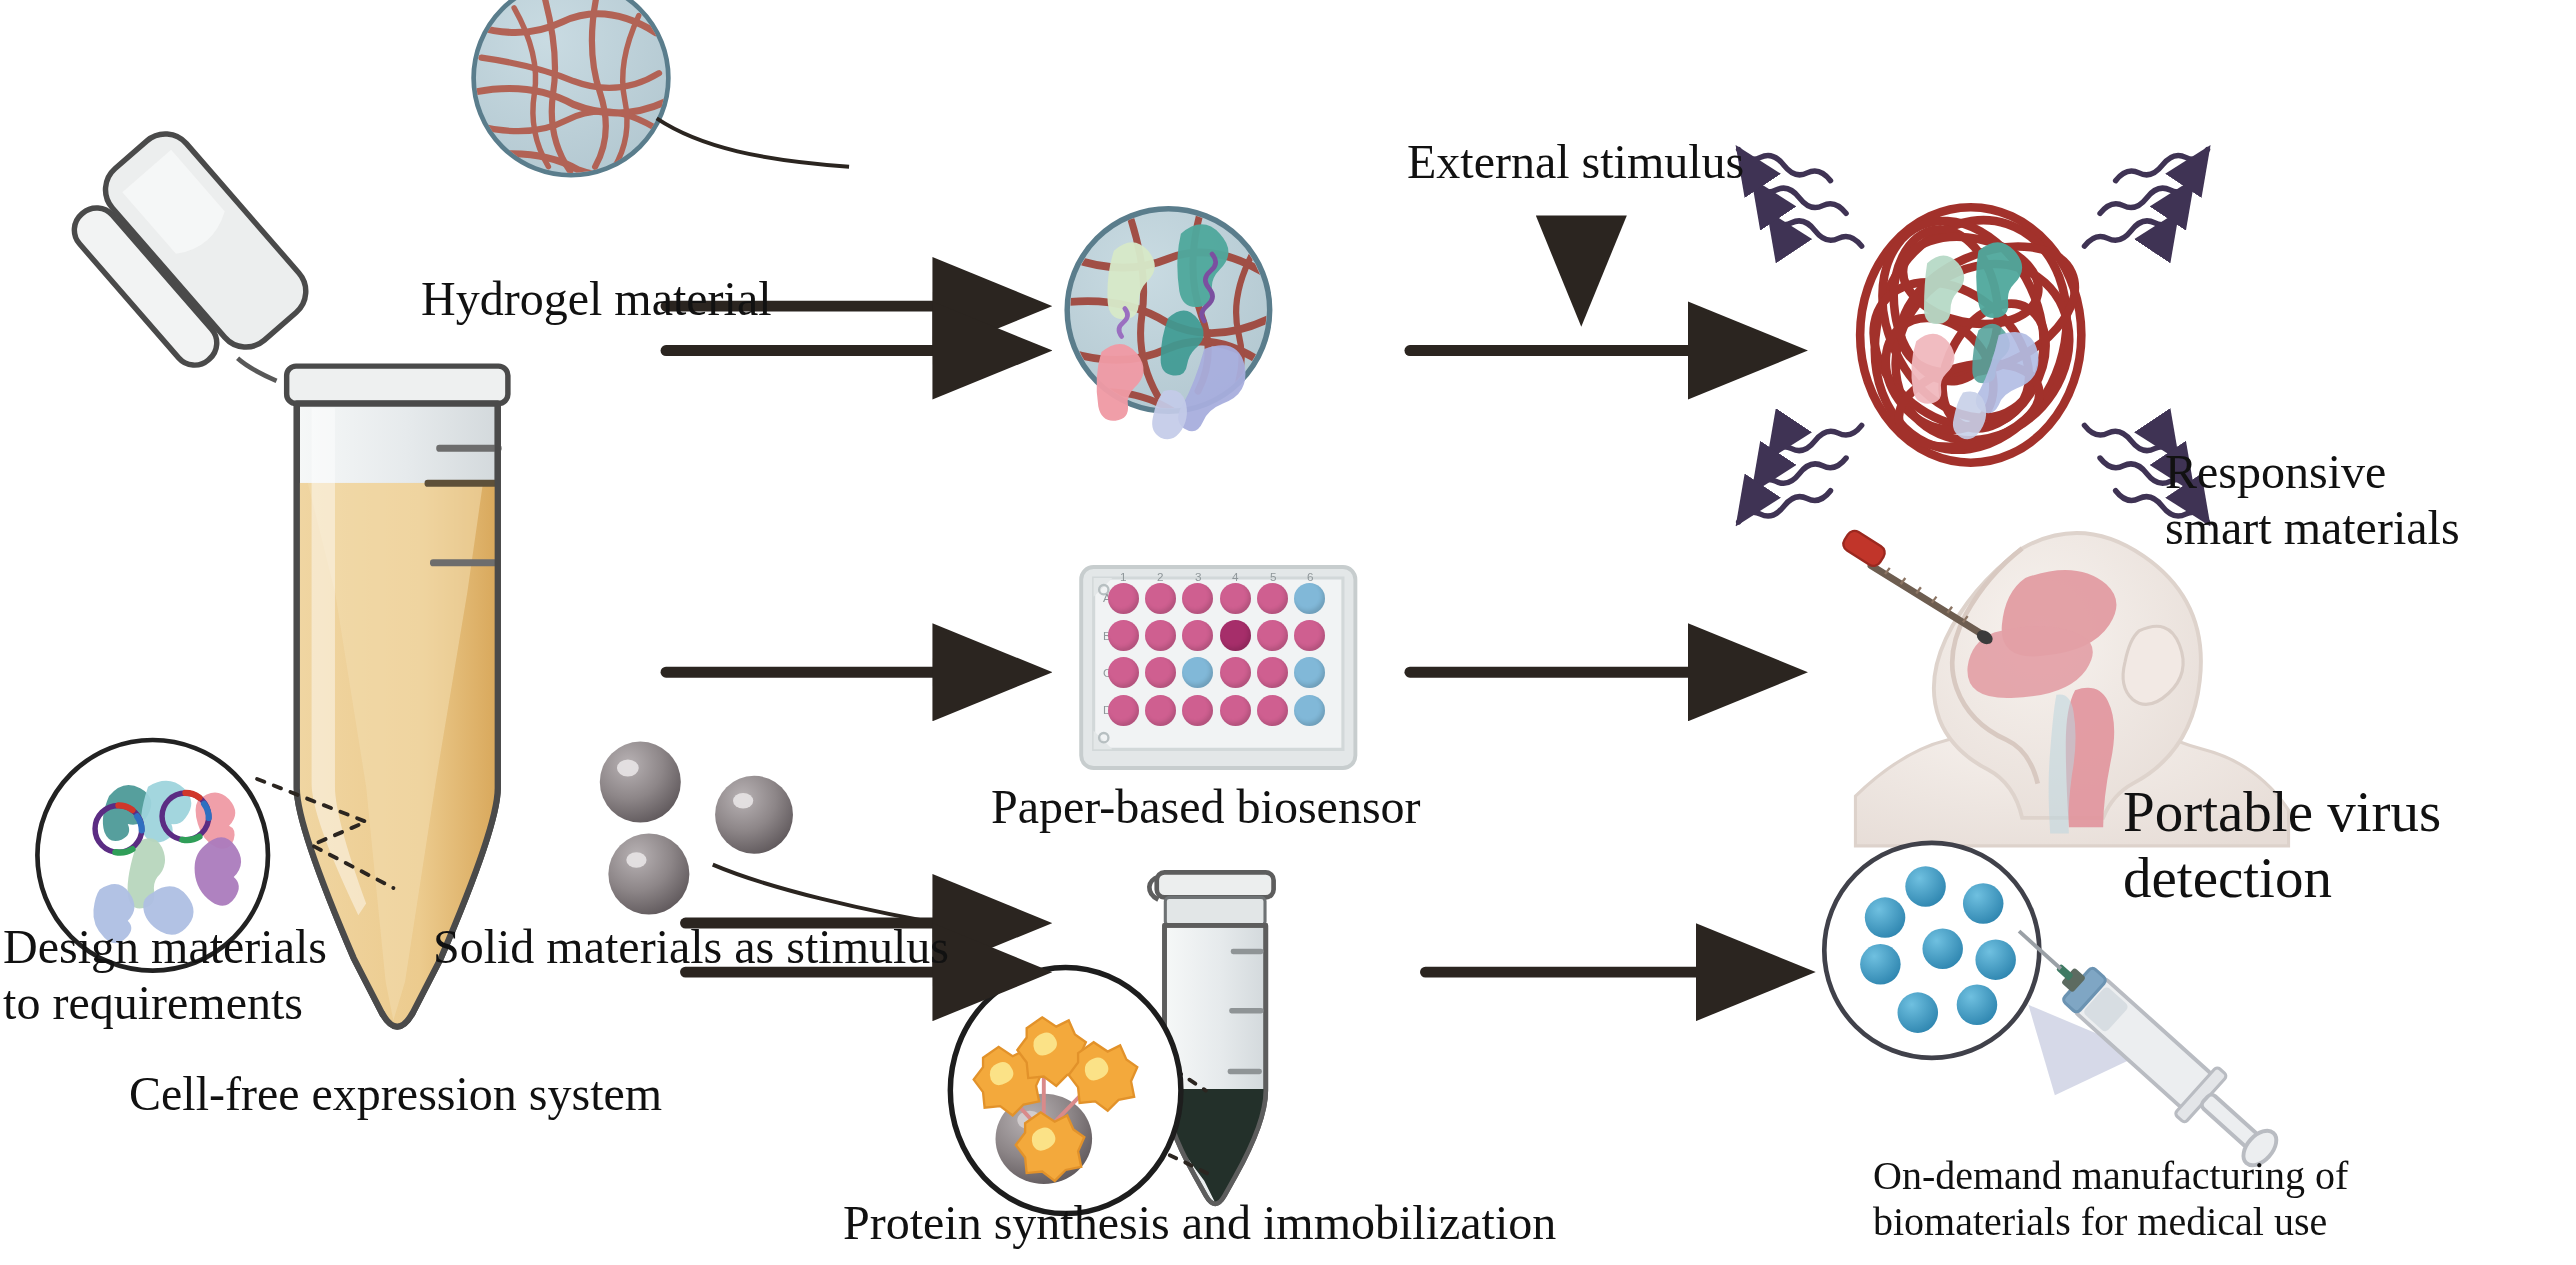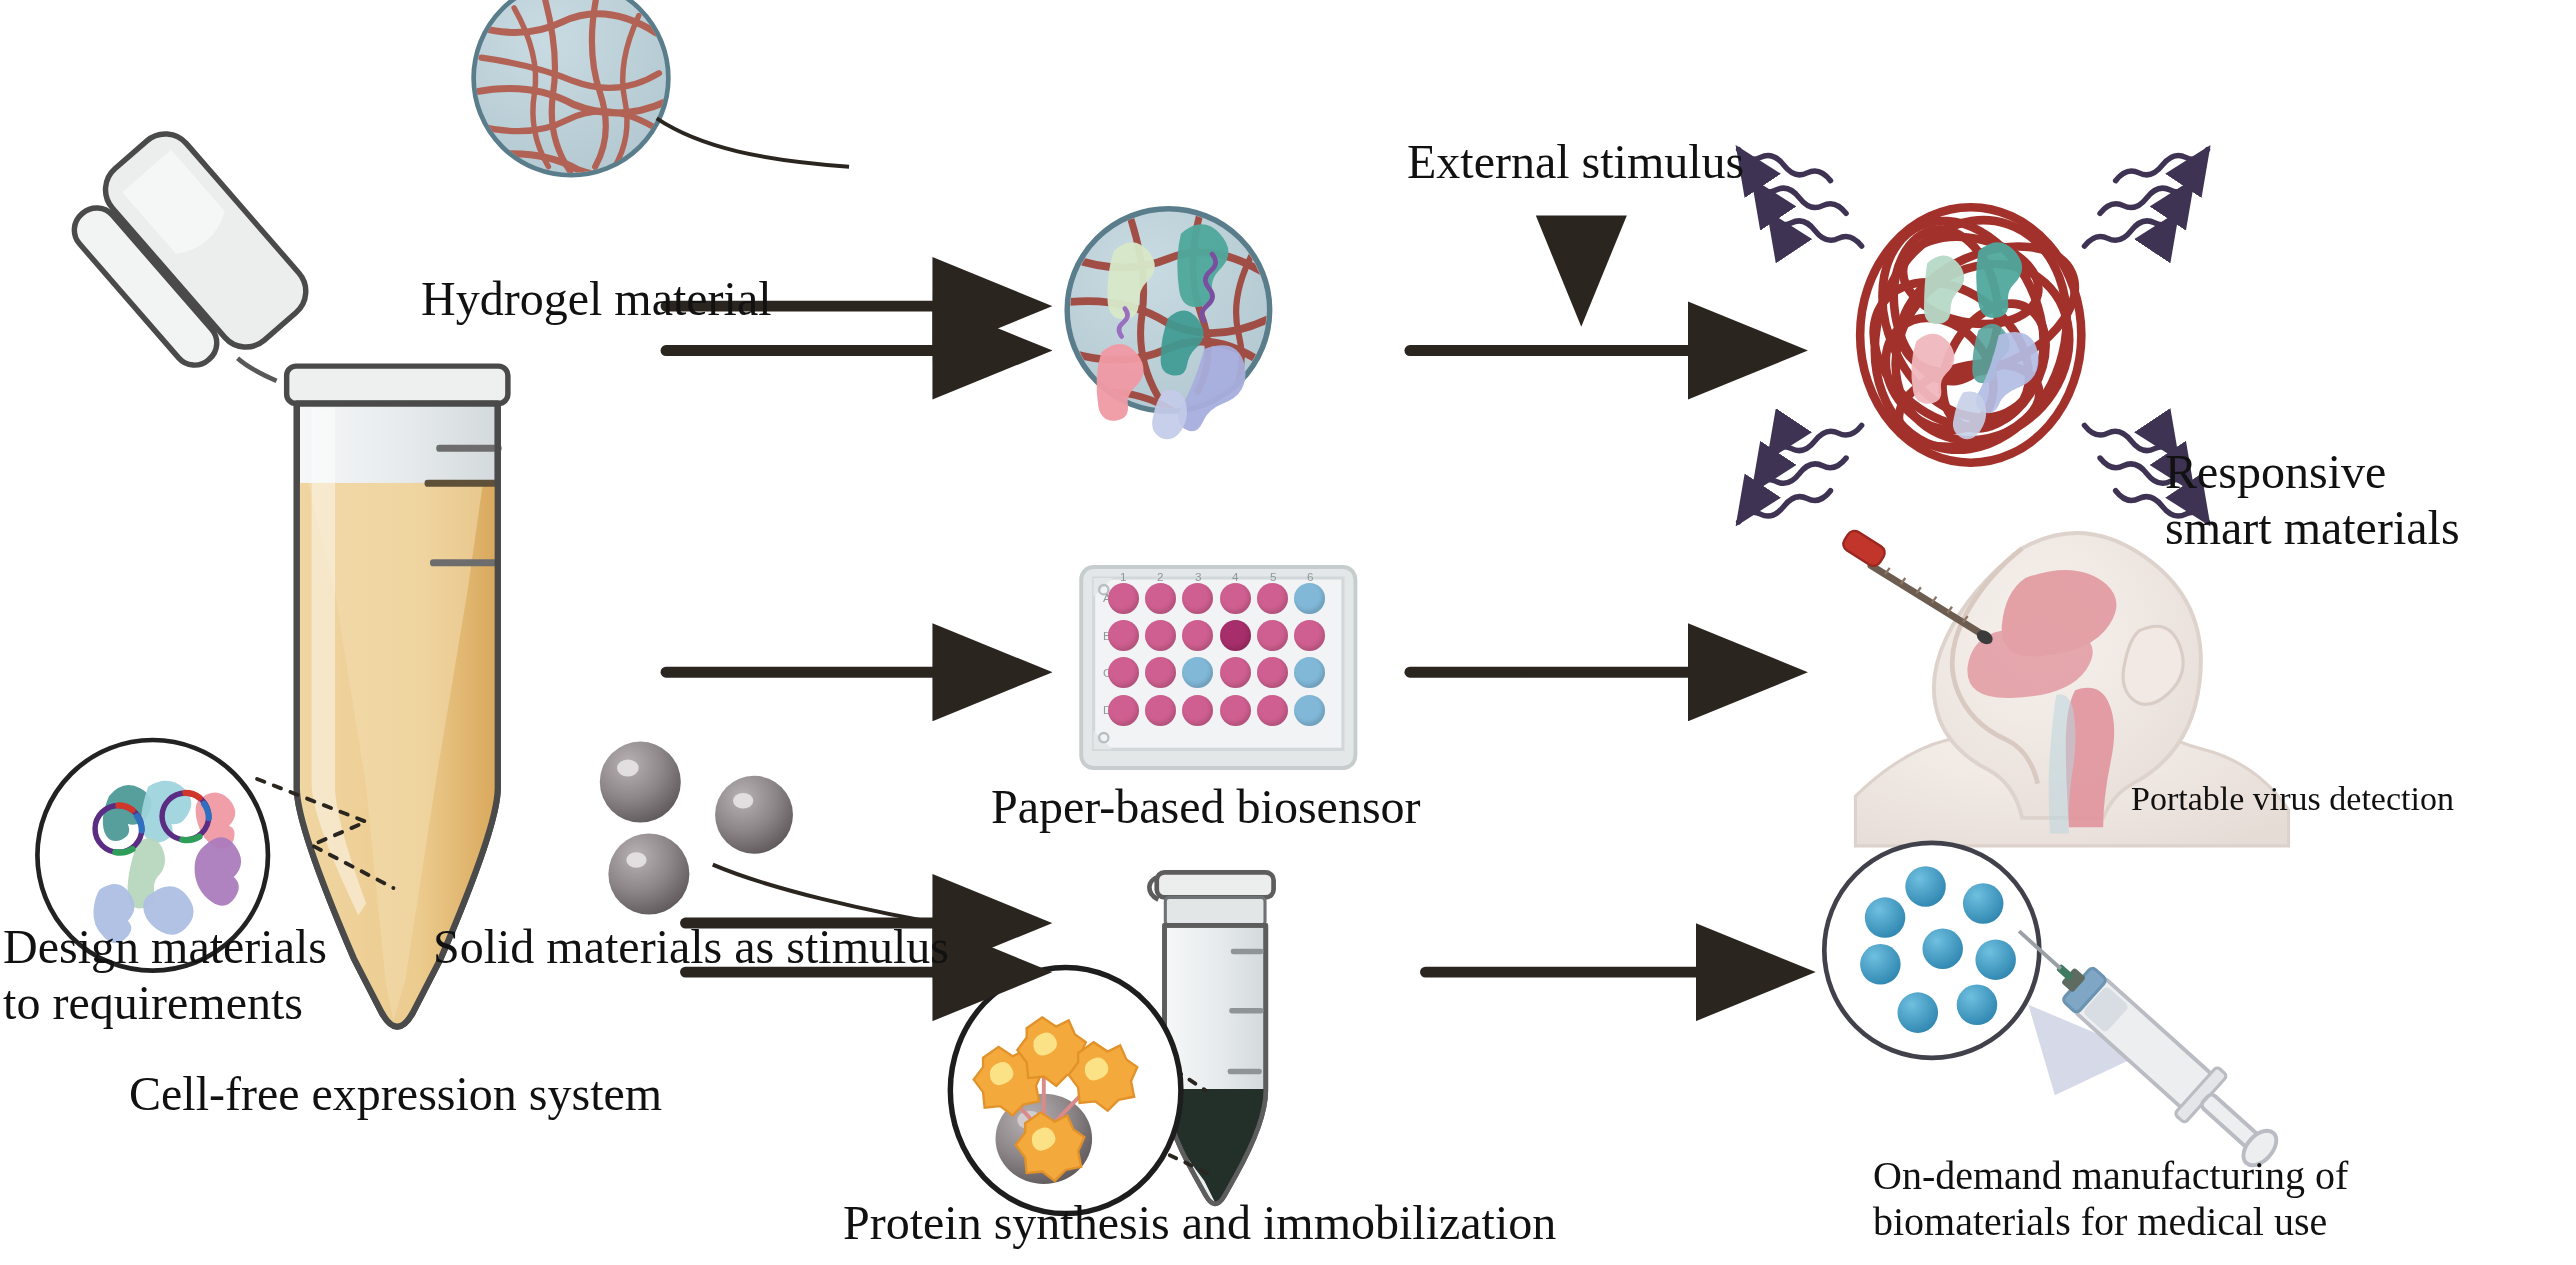"Portable virus detection" div.lbl { font-size: 34px -> 57px; margin-left: 8px -> none }
